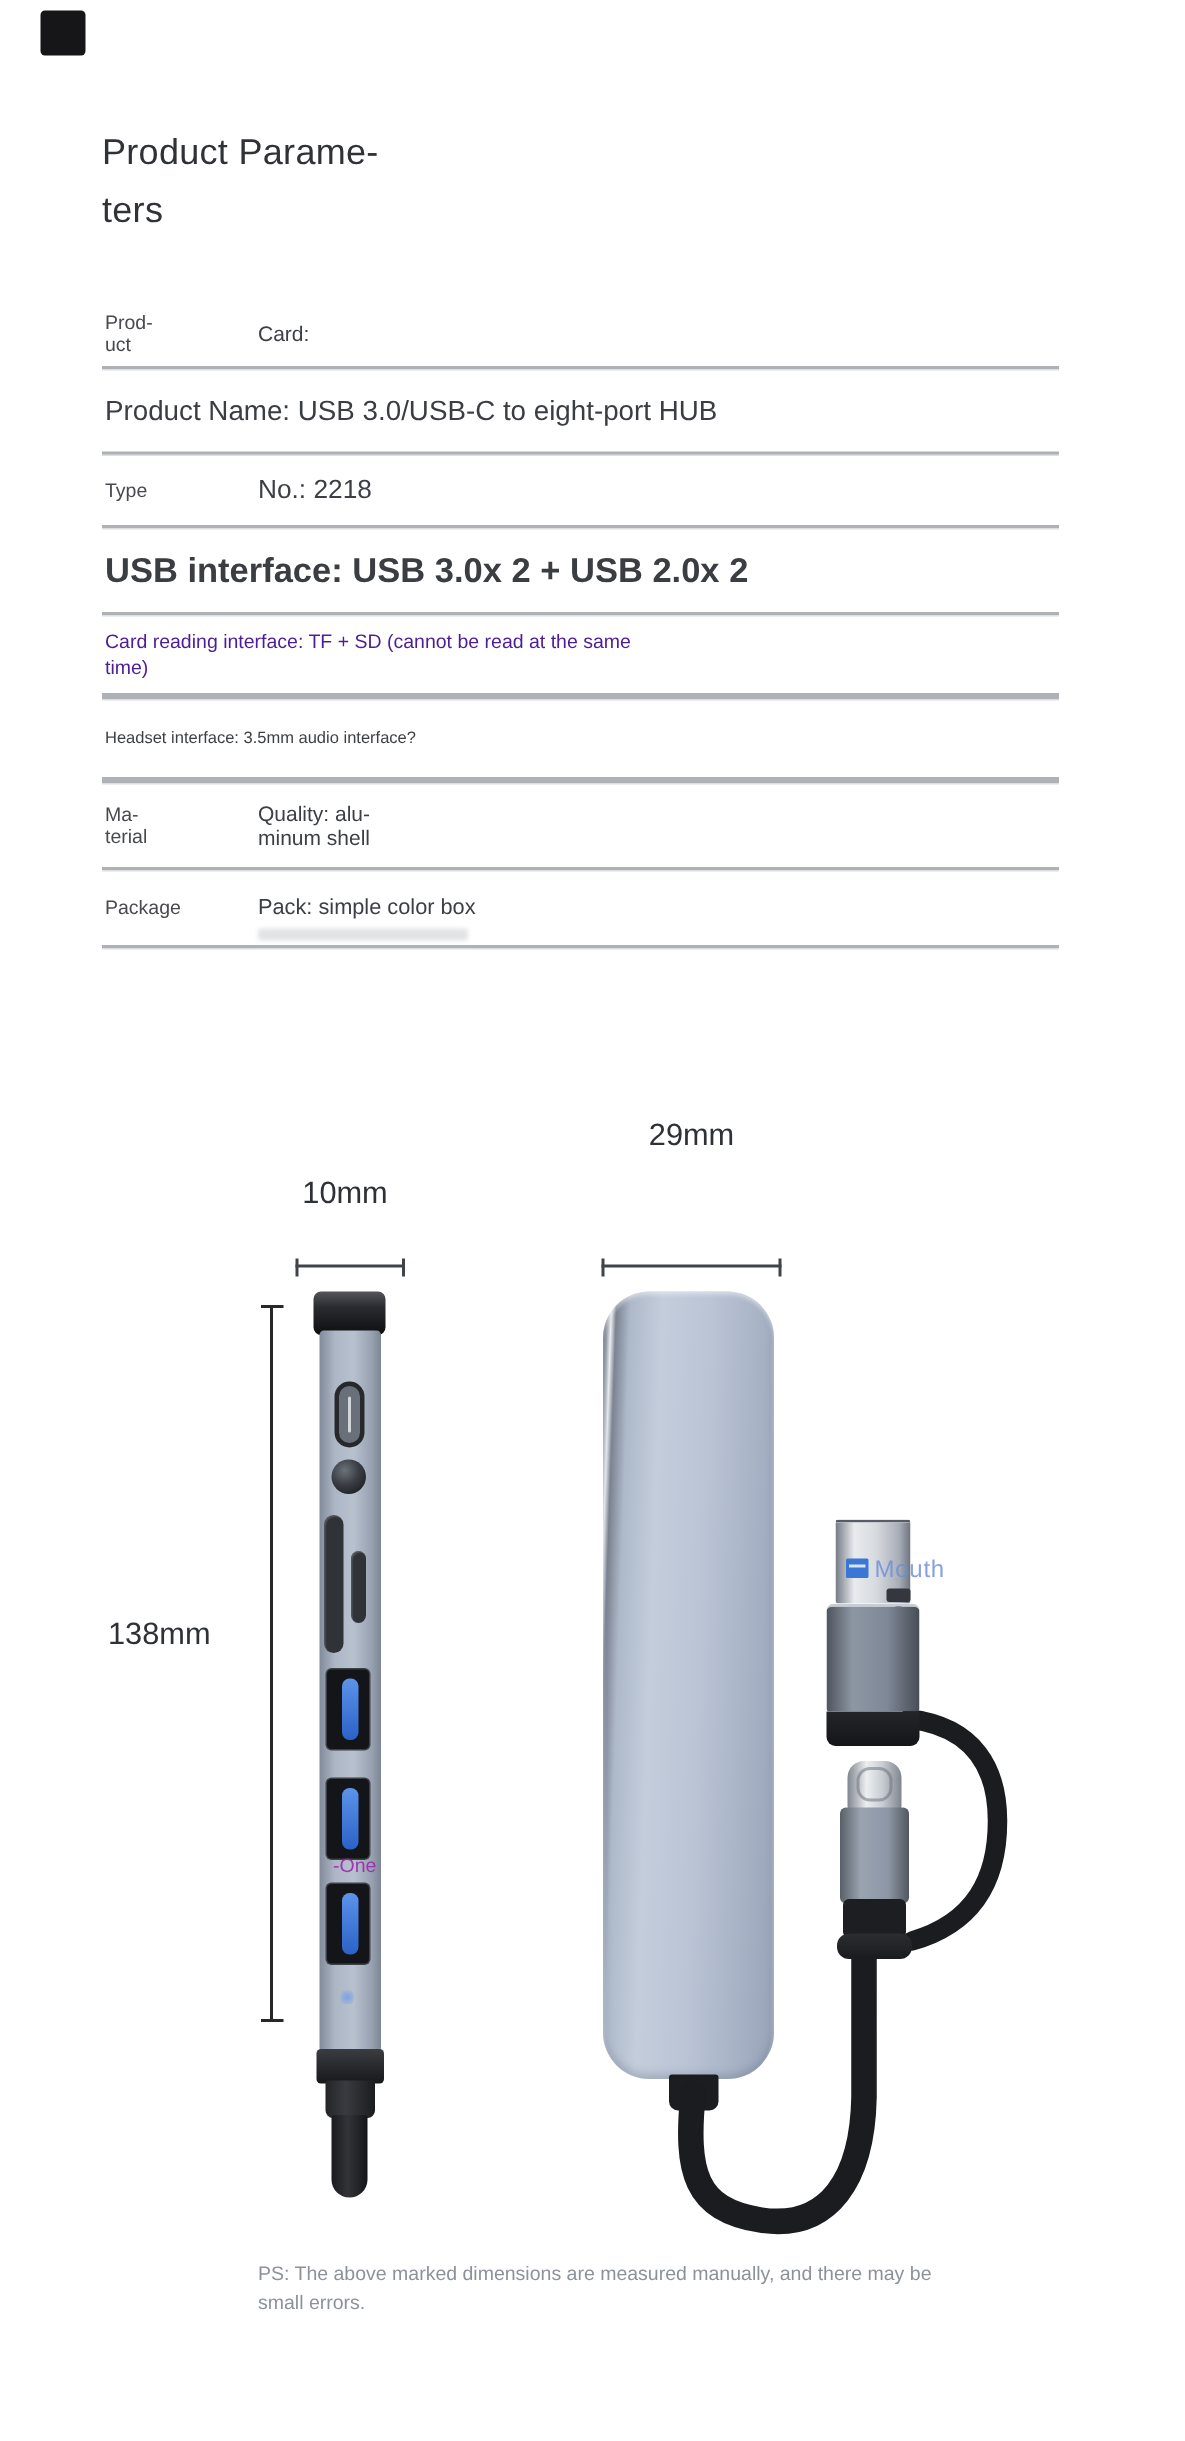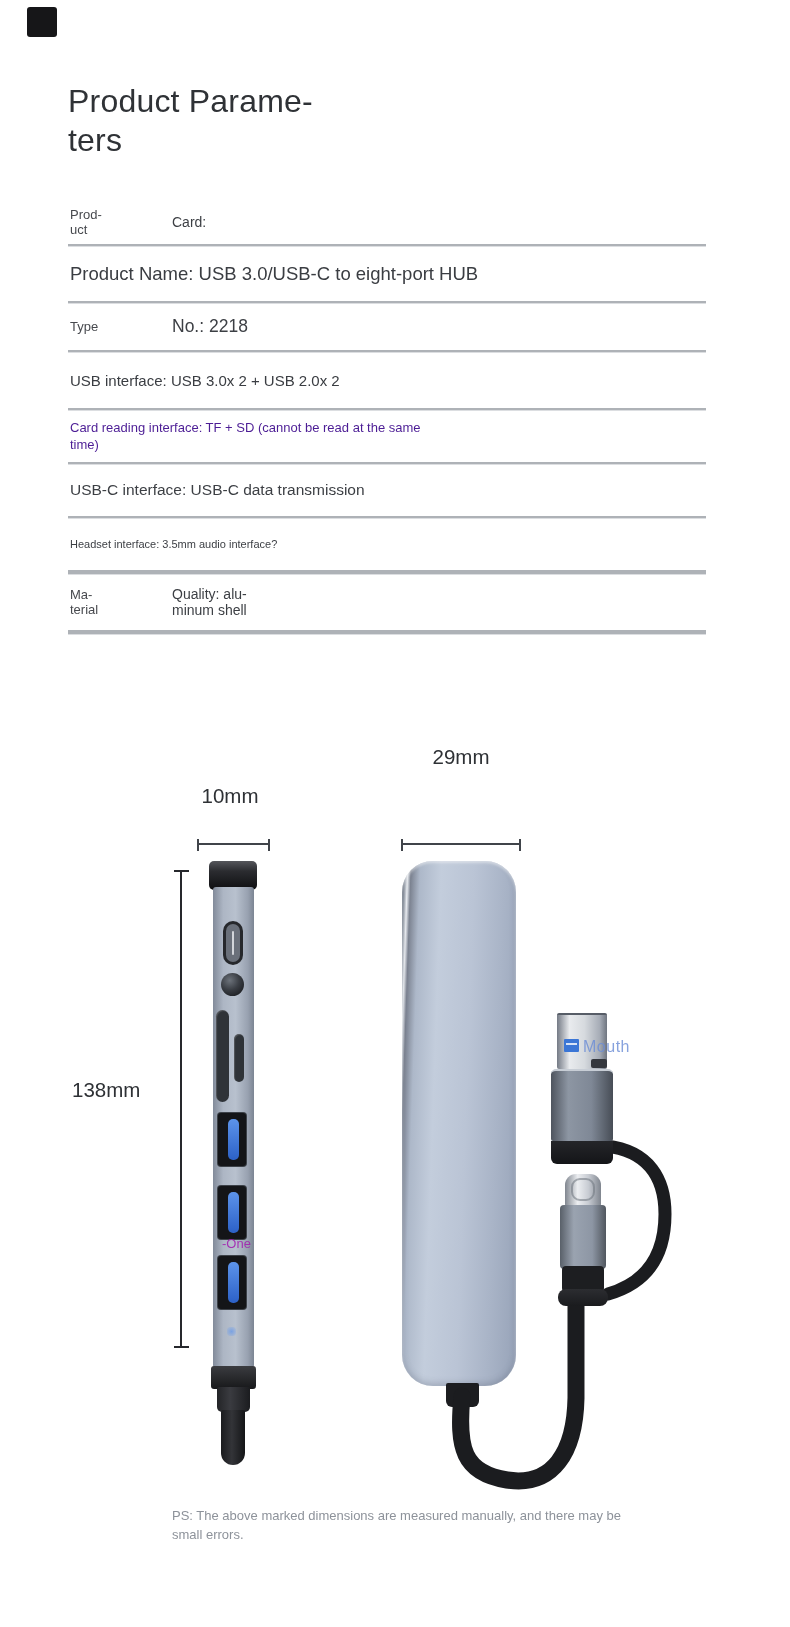"Product Parame-" .title { font-size: 32px -> 24px }
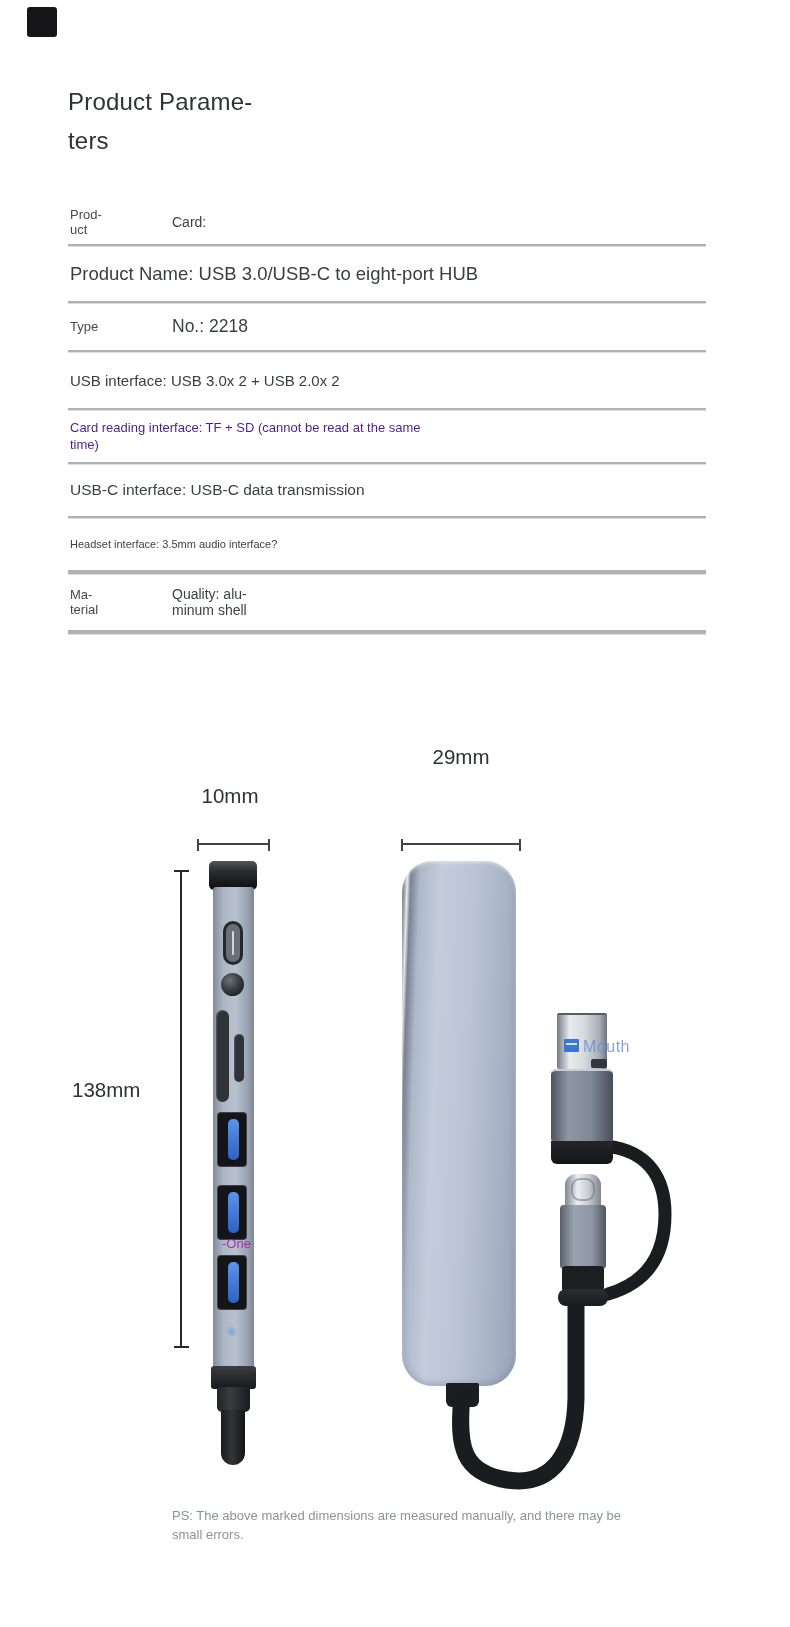"USB interface: USB 3.0x 2" .r4 { font-size: 15px -> 23px; font-weight: none -> bold }
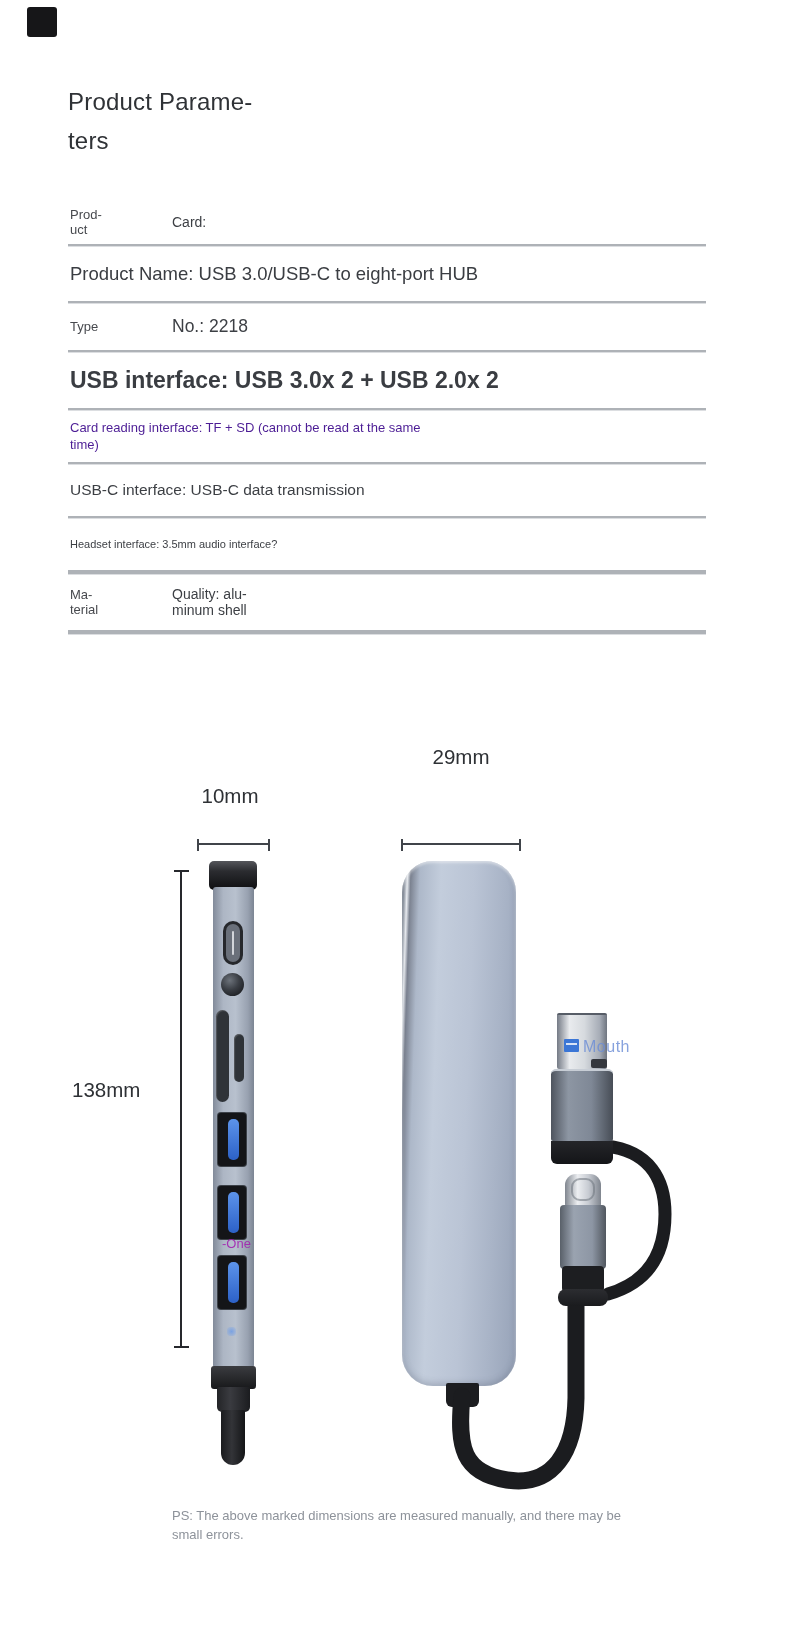"USB-C interface: USB-C data transmission" div.row { html: <div> <div>USB-C interface: USB-C data transmission</div> </div> -> none }
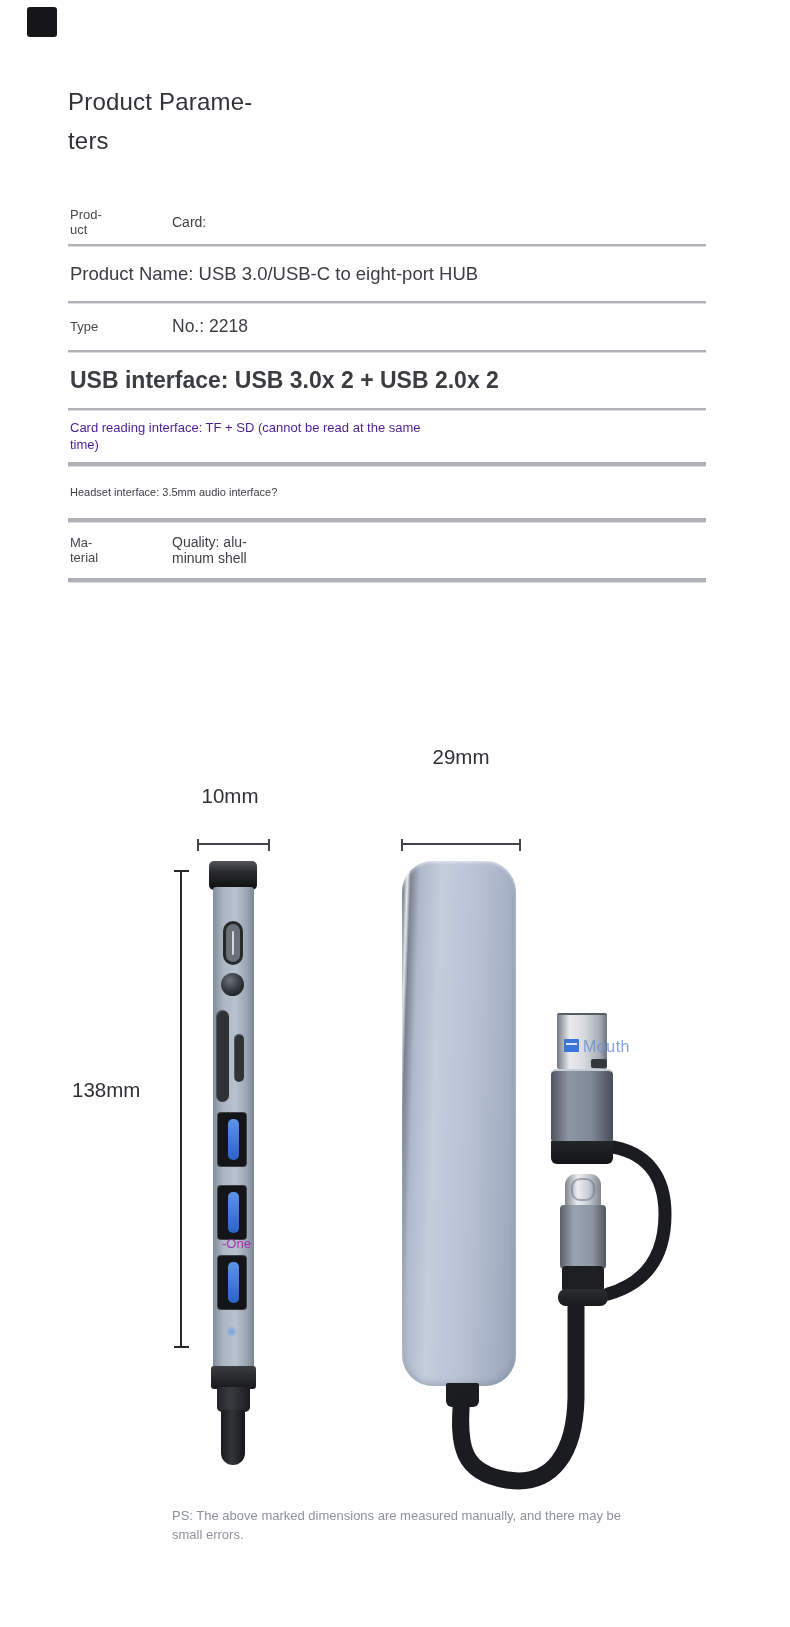"Package" div.row { html: none -> <div> <div>Package</div> <div>Pack: simple color box</div> <div></div> </div> }
